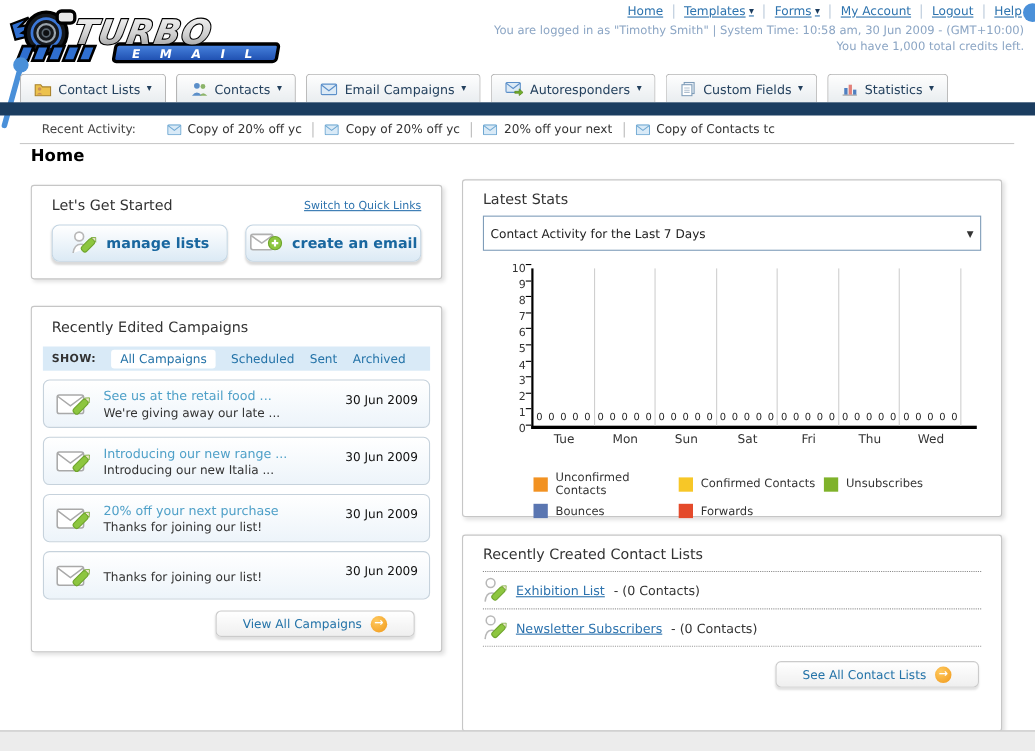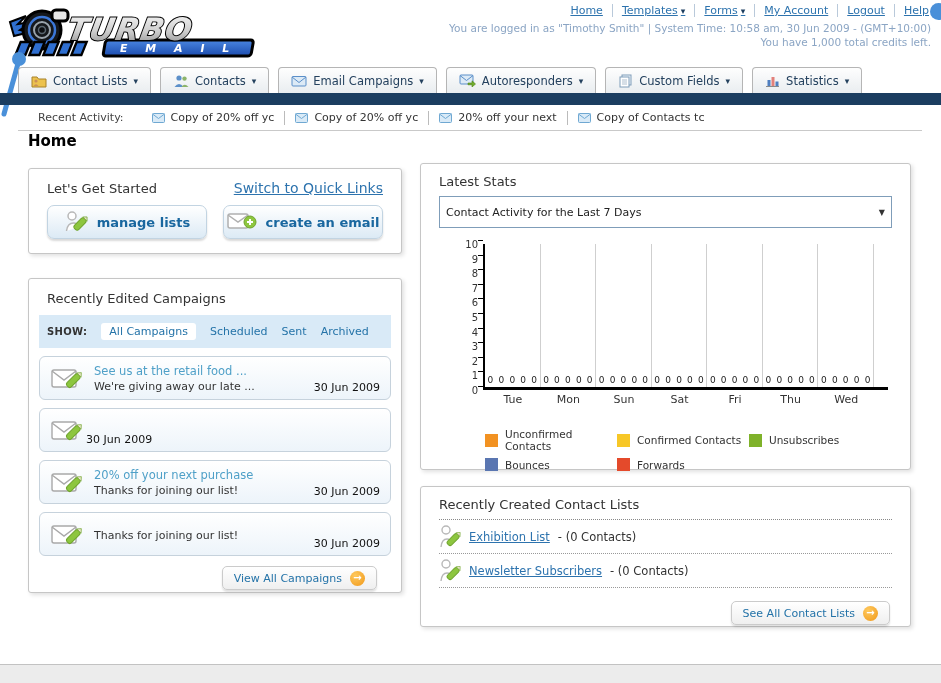"Switch to Quick Links" .gs-link { font-size: 14px -> 10px }
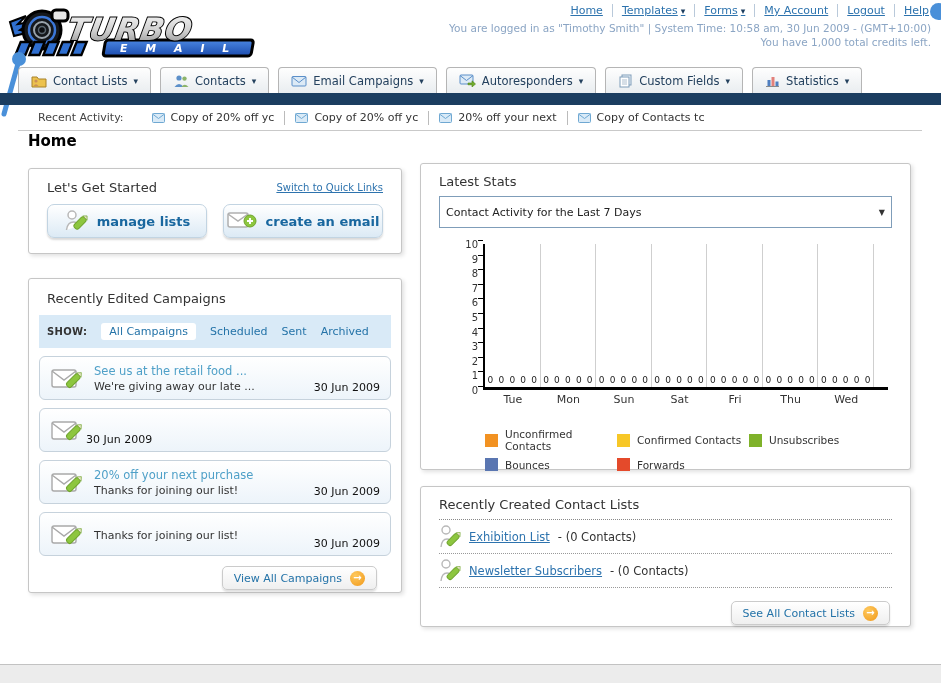"SHOW:" .show-bar { height: 33px -> 22px }
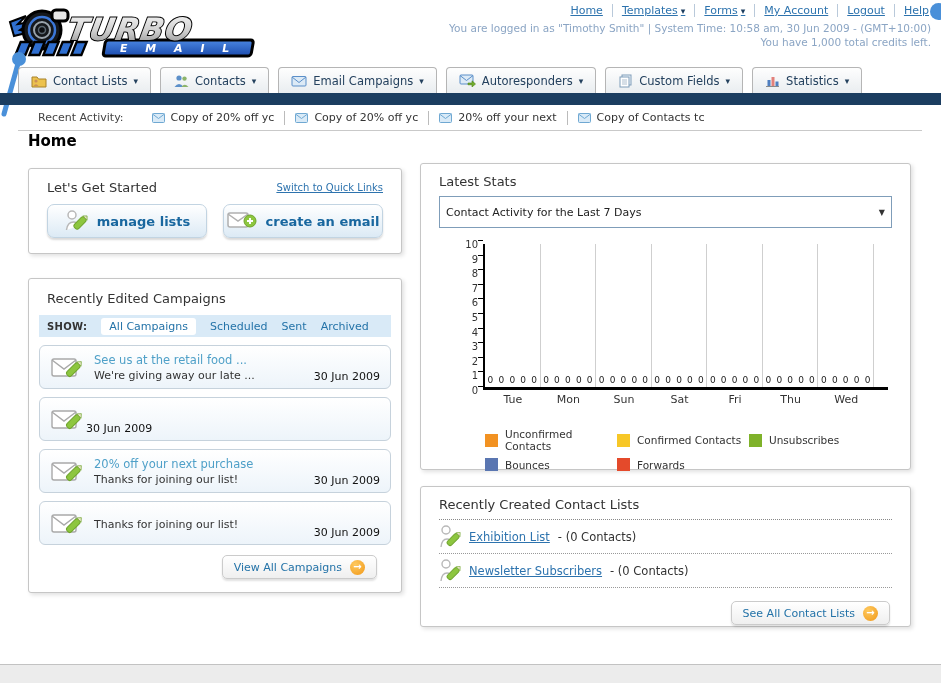"See us at the retail" .camp-item { padding: 16px 10px -> 3px 10px }
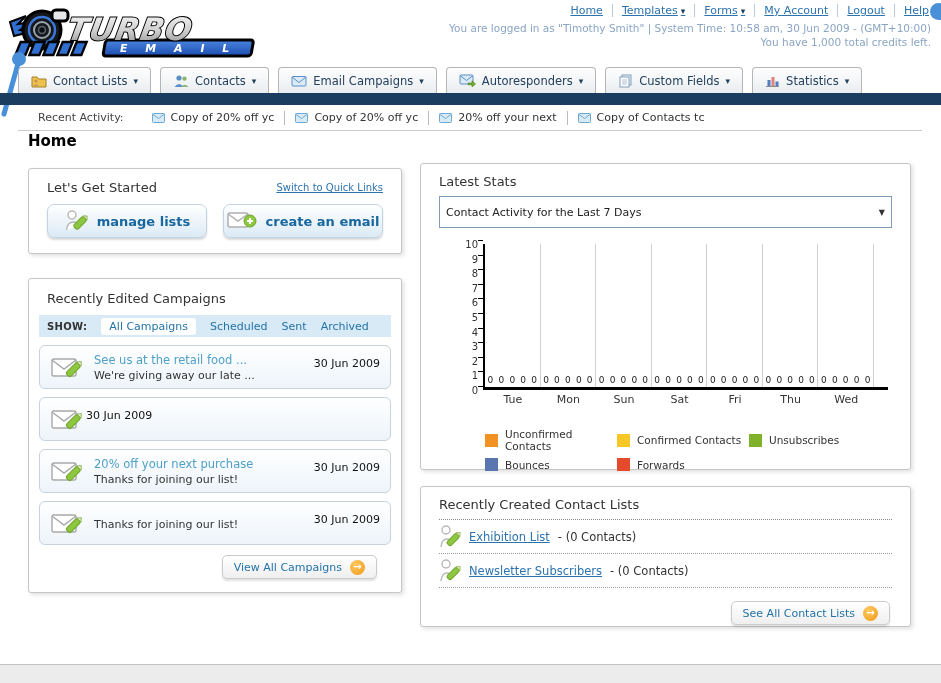"Introducing our new range ..." div.camp-text { html: none -> <div> <div>Introducing our new range ...</div> <div>Introducing our new Italia ...</div> </div> }
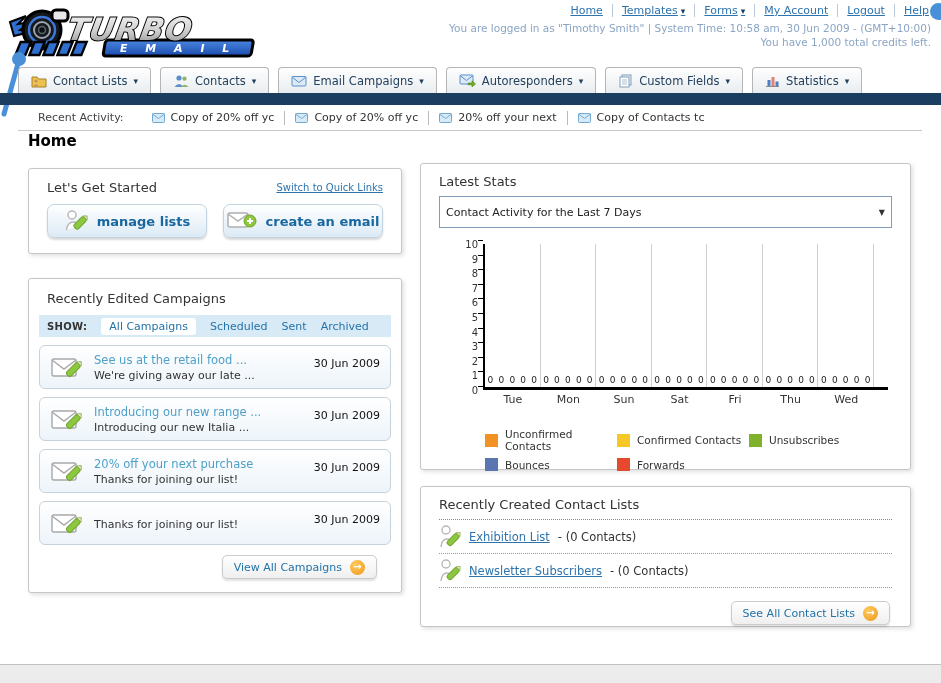"Recently Created Contact Lists" #contact-lists { height: 141px -> 179px }
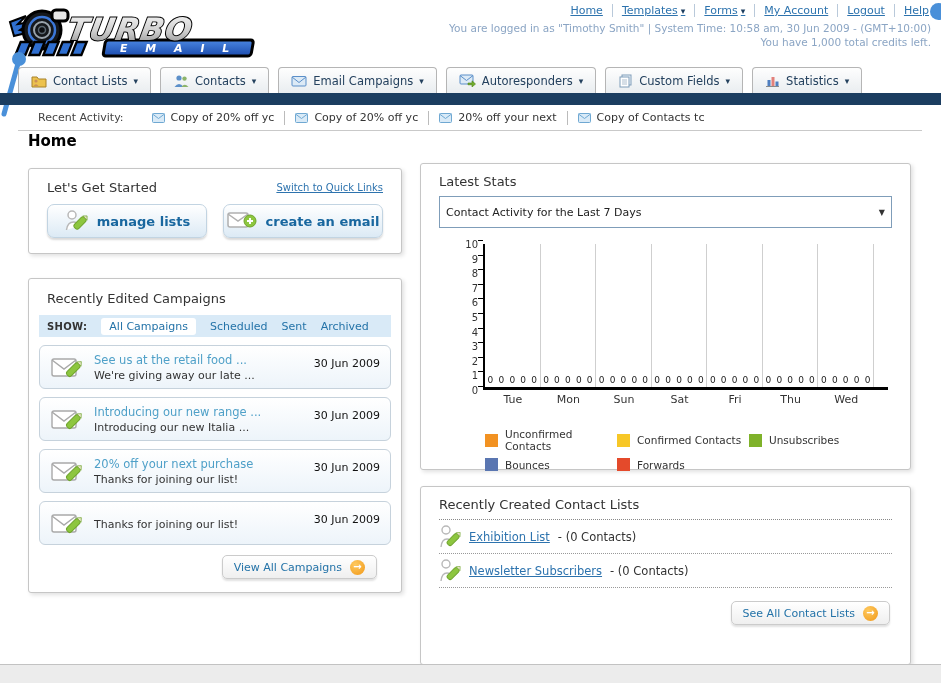"View All Campaigns" .small-btn { padding: 0 11px -> 0 24px }
